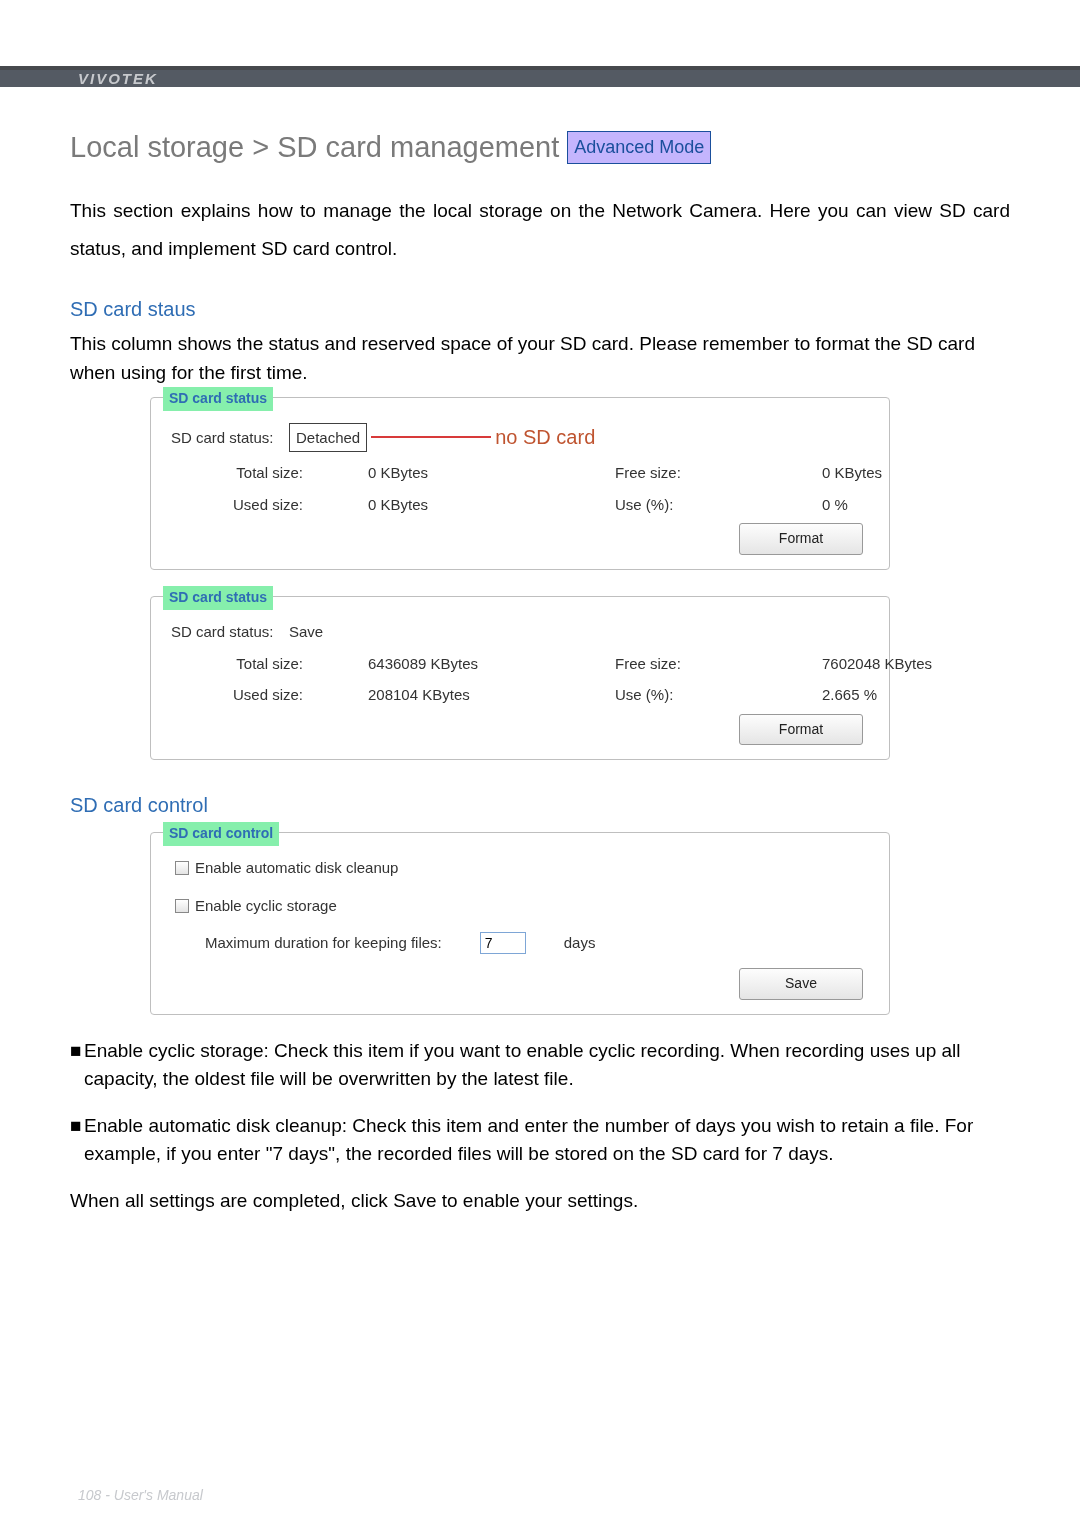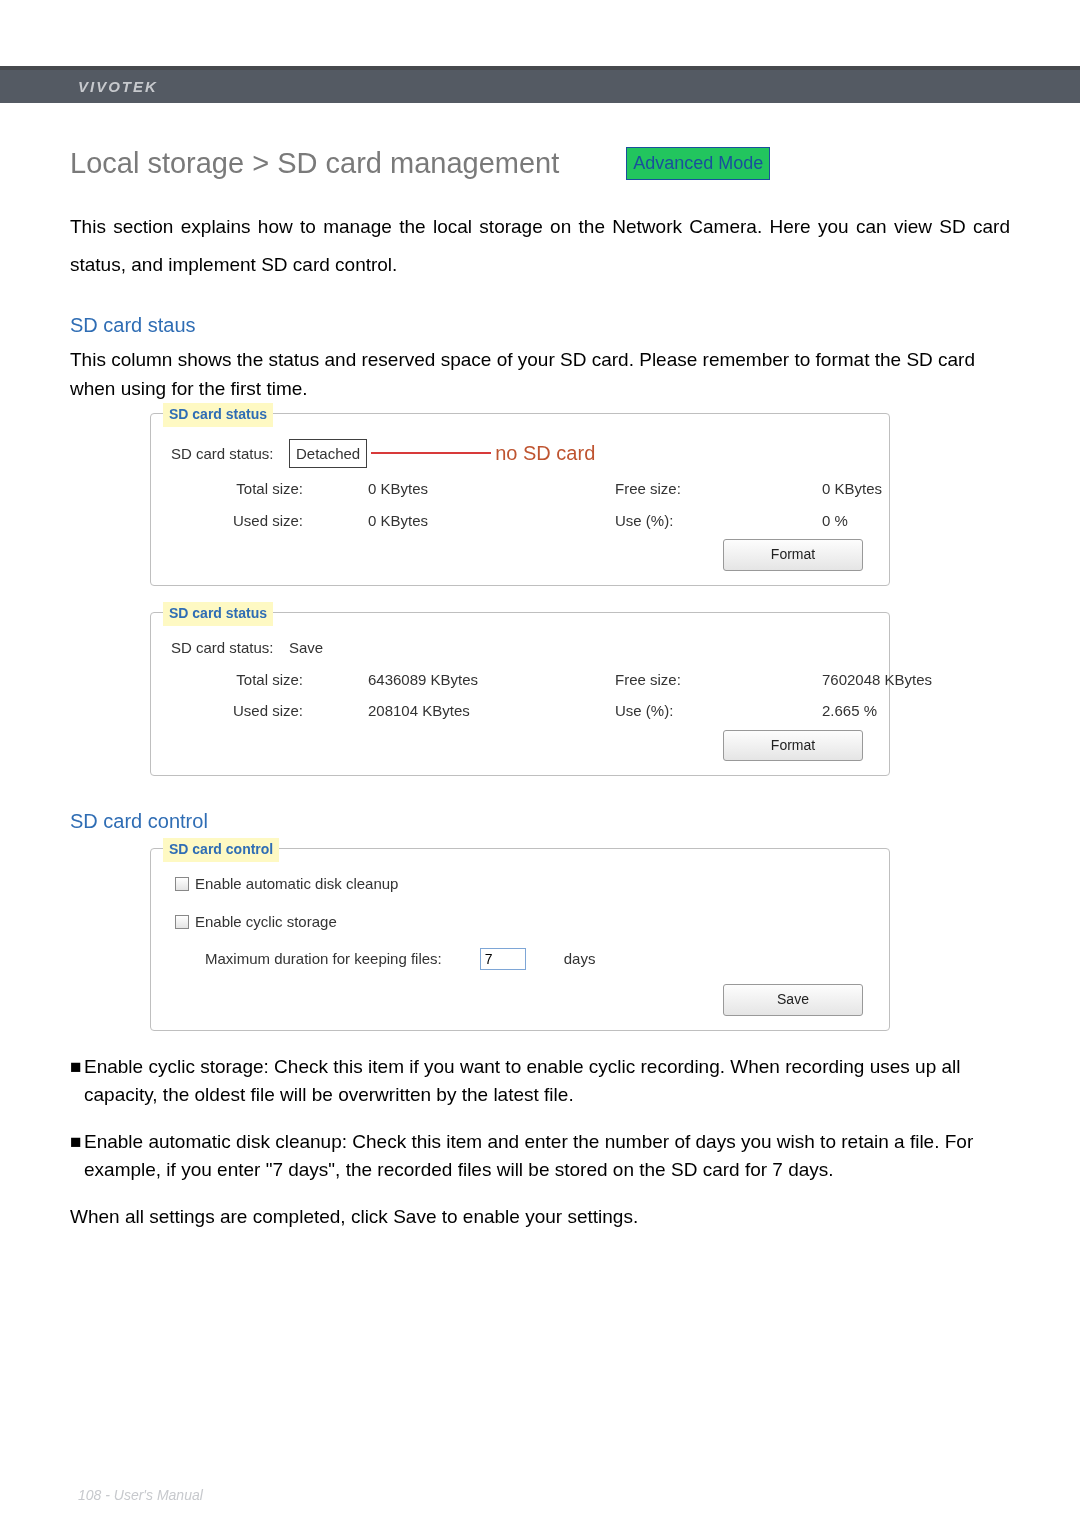"VIVOTEK" .header-bar { height: 33px -> 17px }
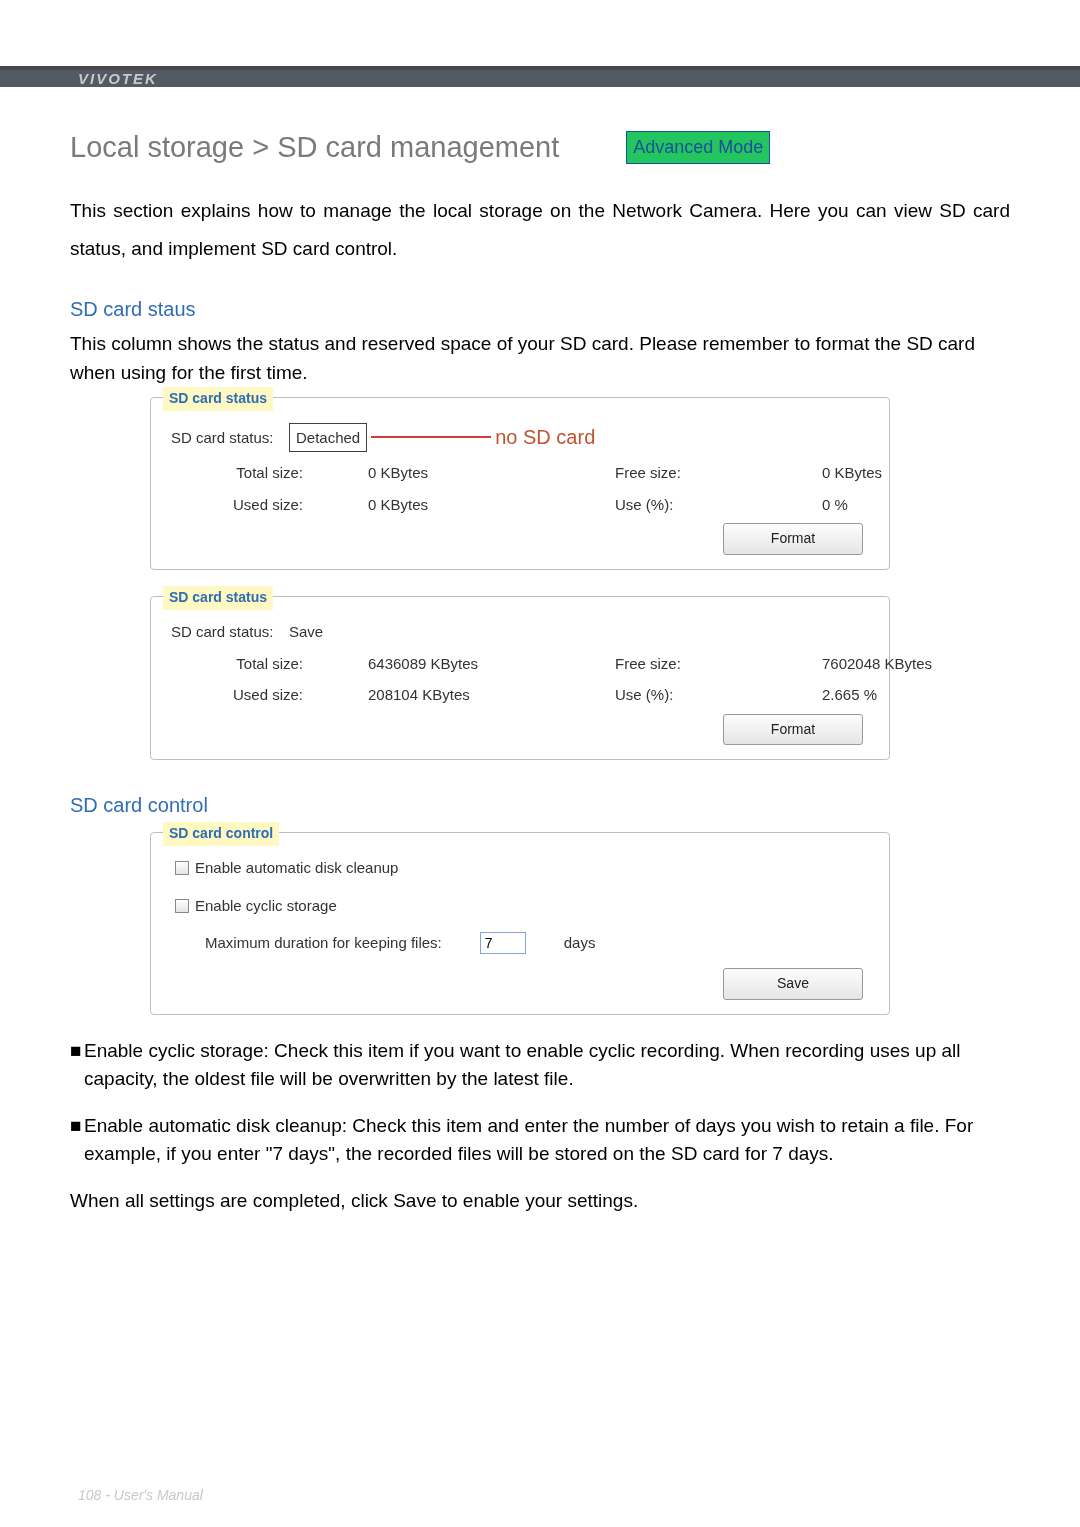"Local storage > SD card" .page-title { gap: 19px -> 8px }
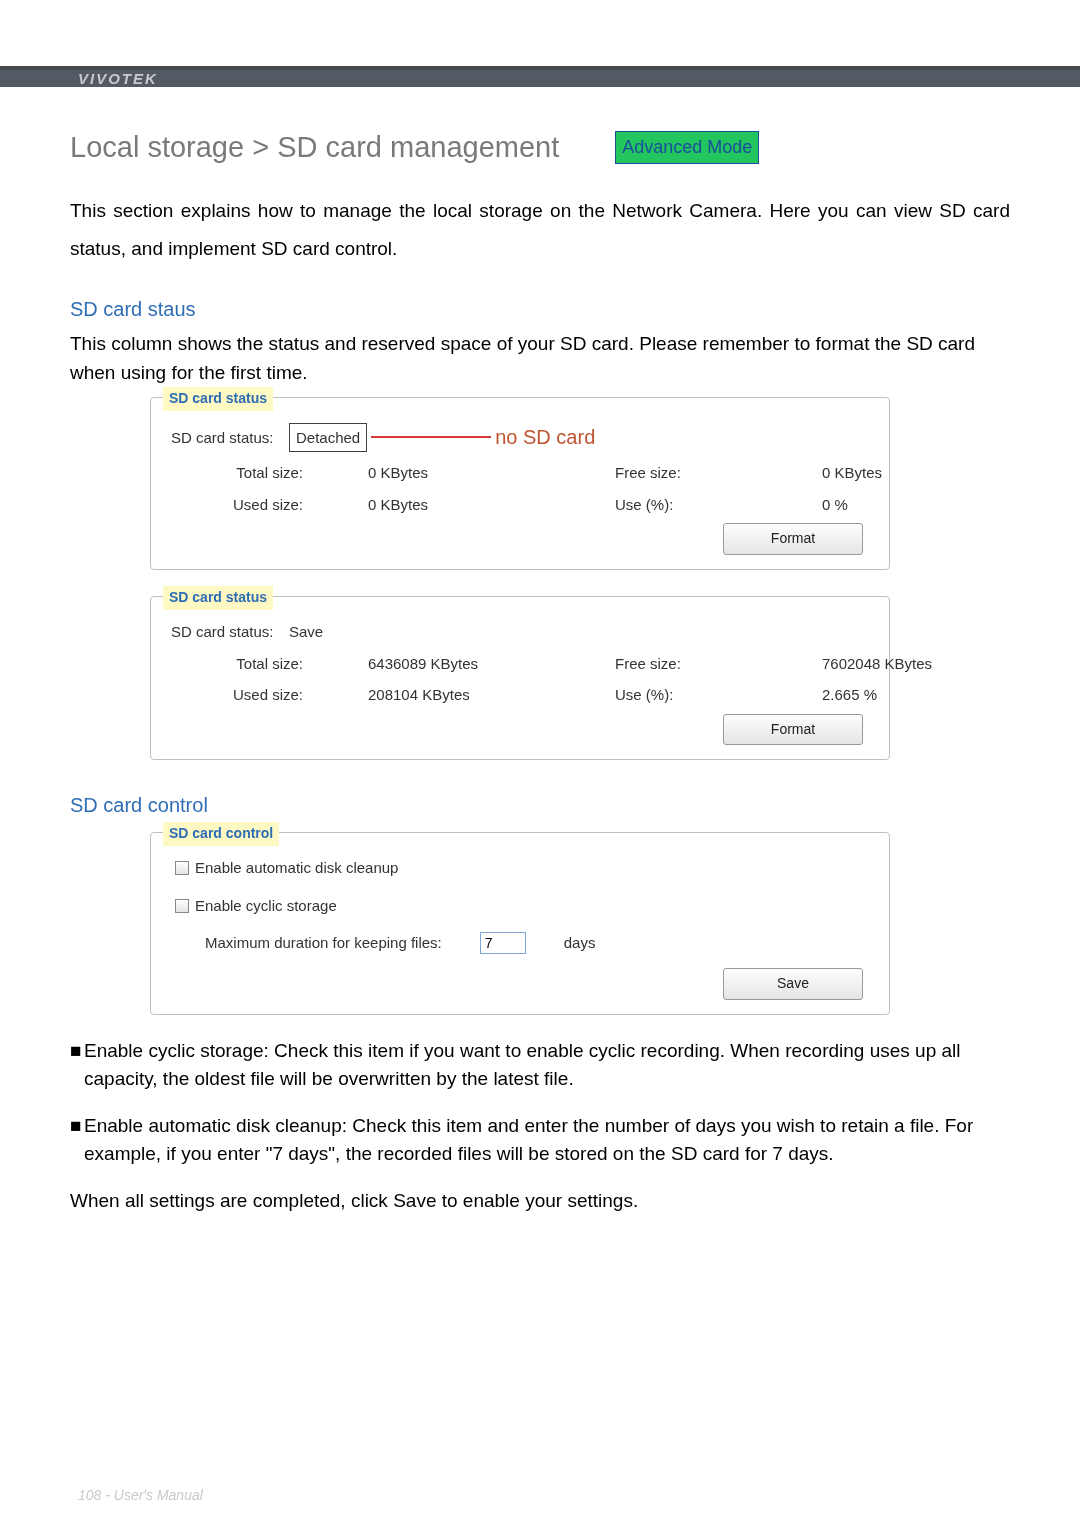"Advanced Mode" .adv-mode { background: #22c55e -> #c4b5fd; margin-left: 48px -> none }
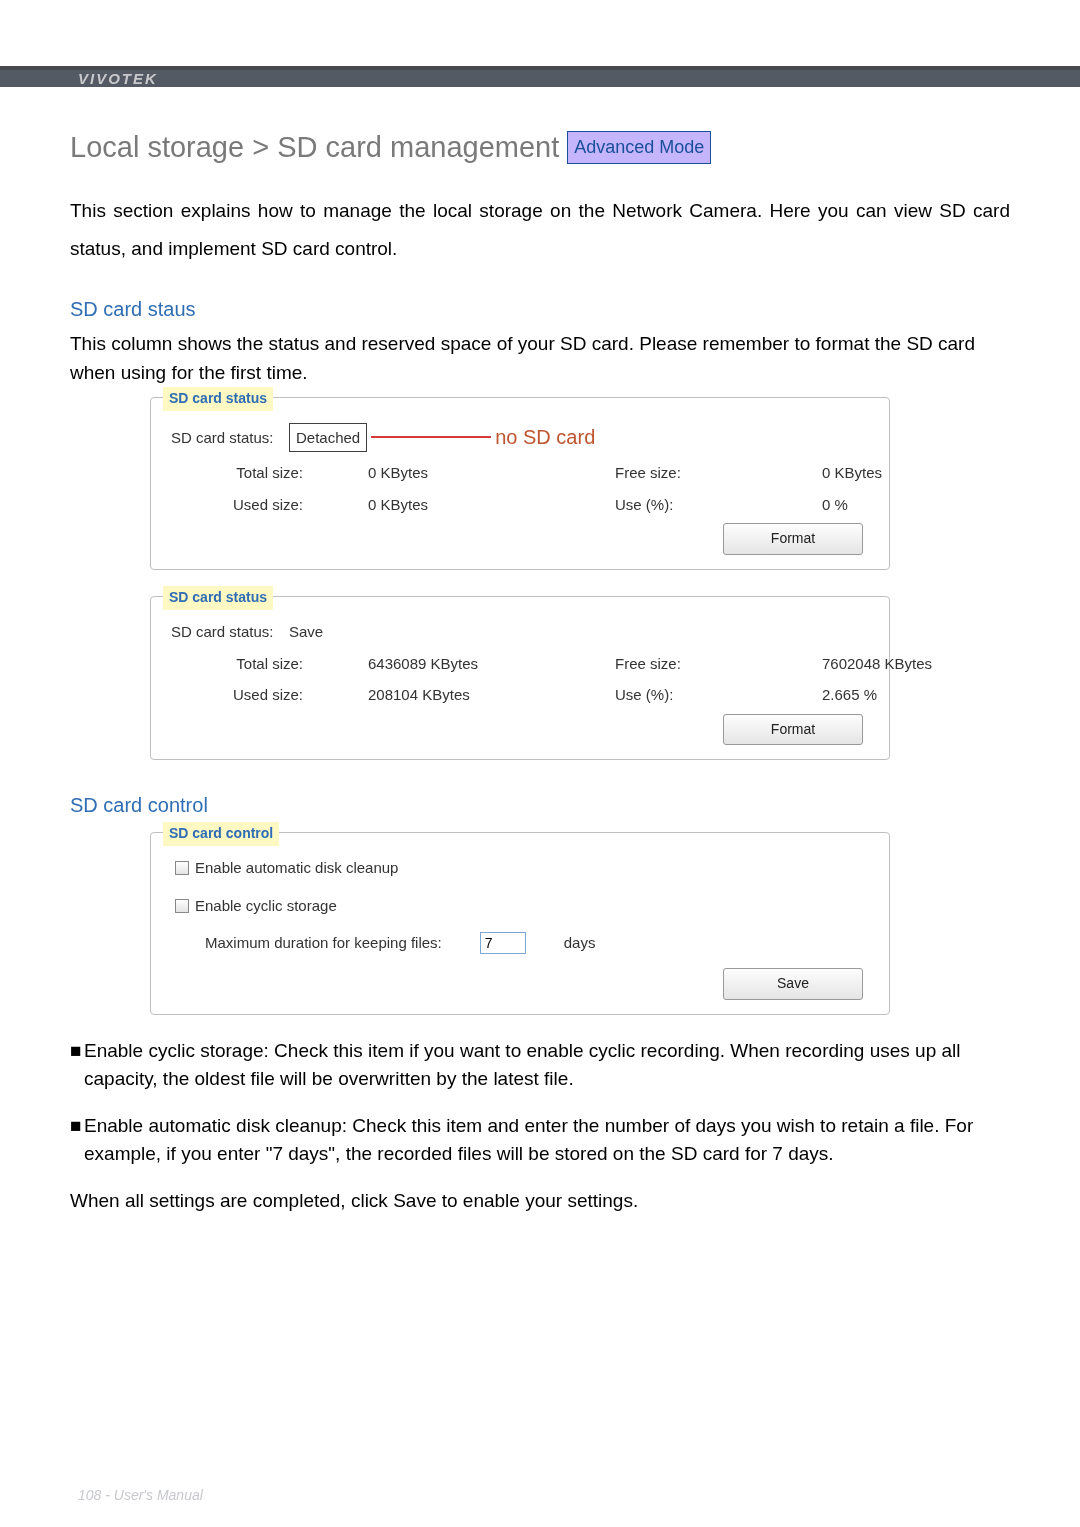"SD card status" .legend { background: #fef9c3 -> #86efac }
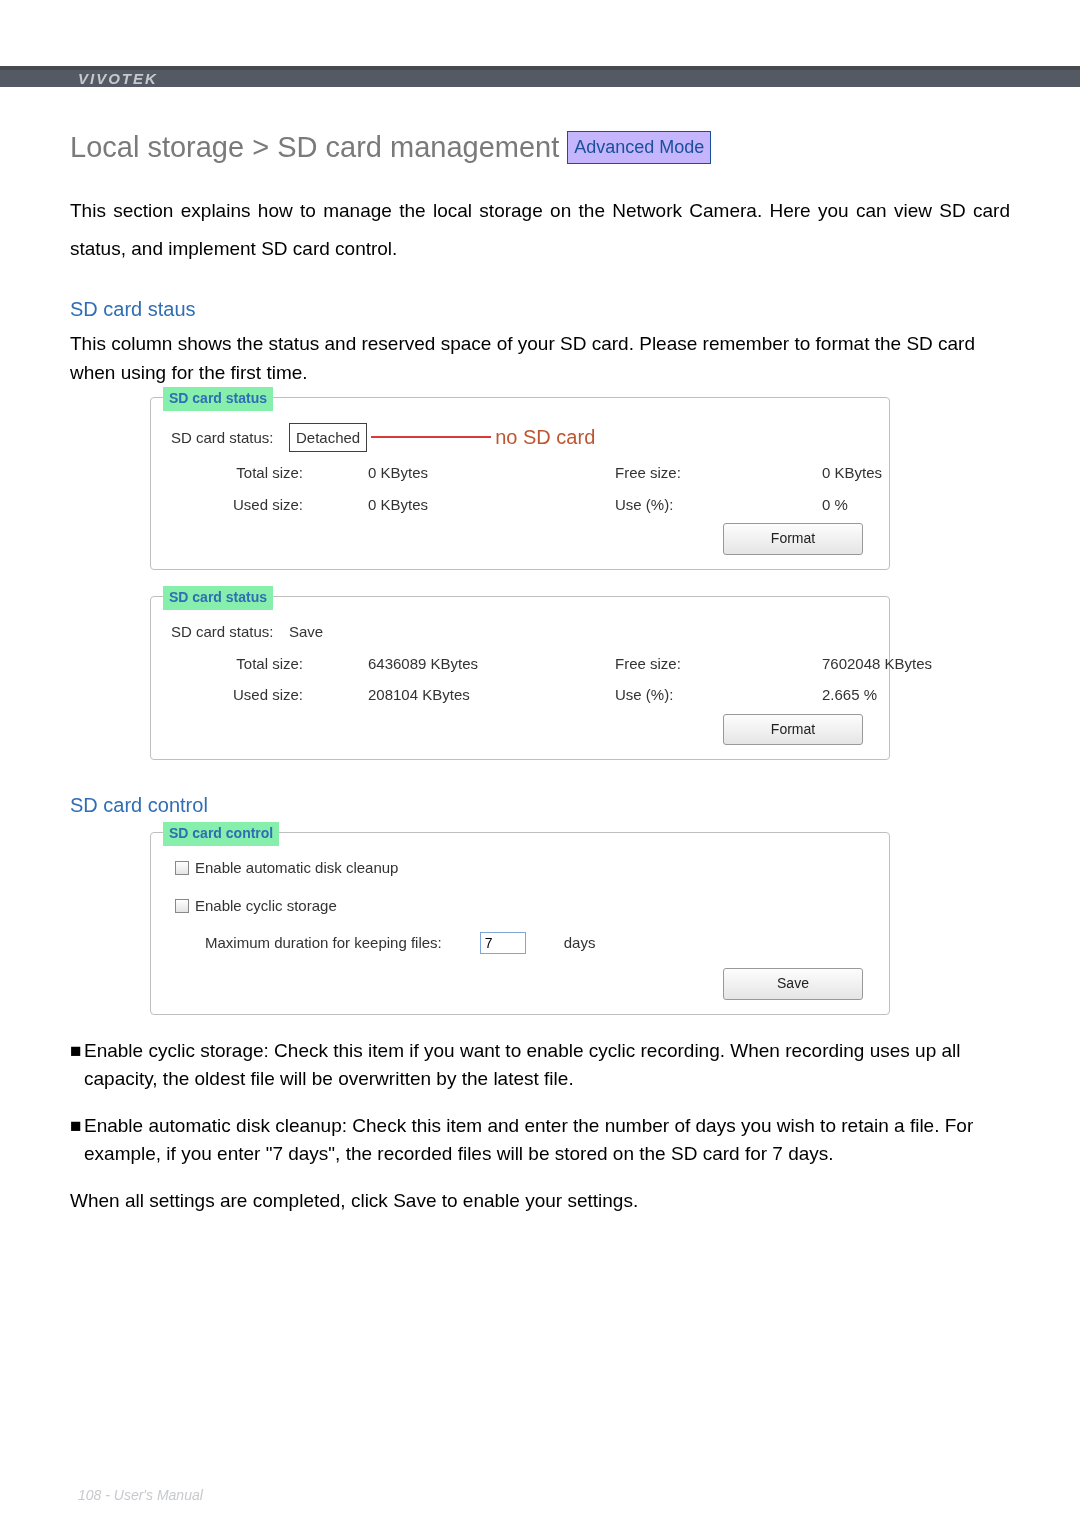"Format" .btn { width: 140px -> 124px }
